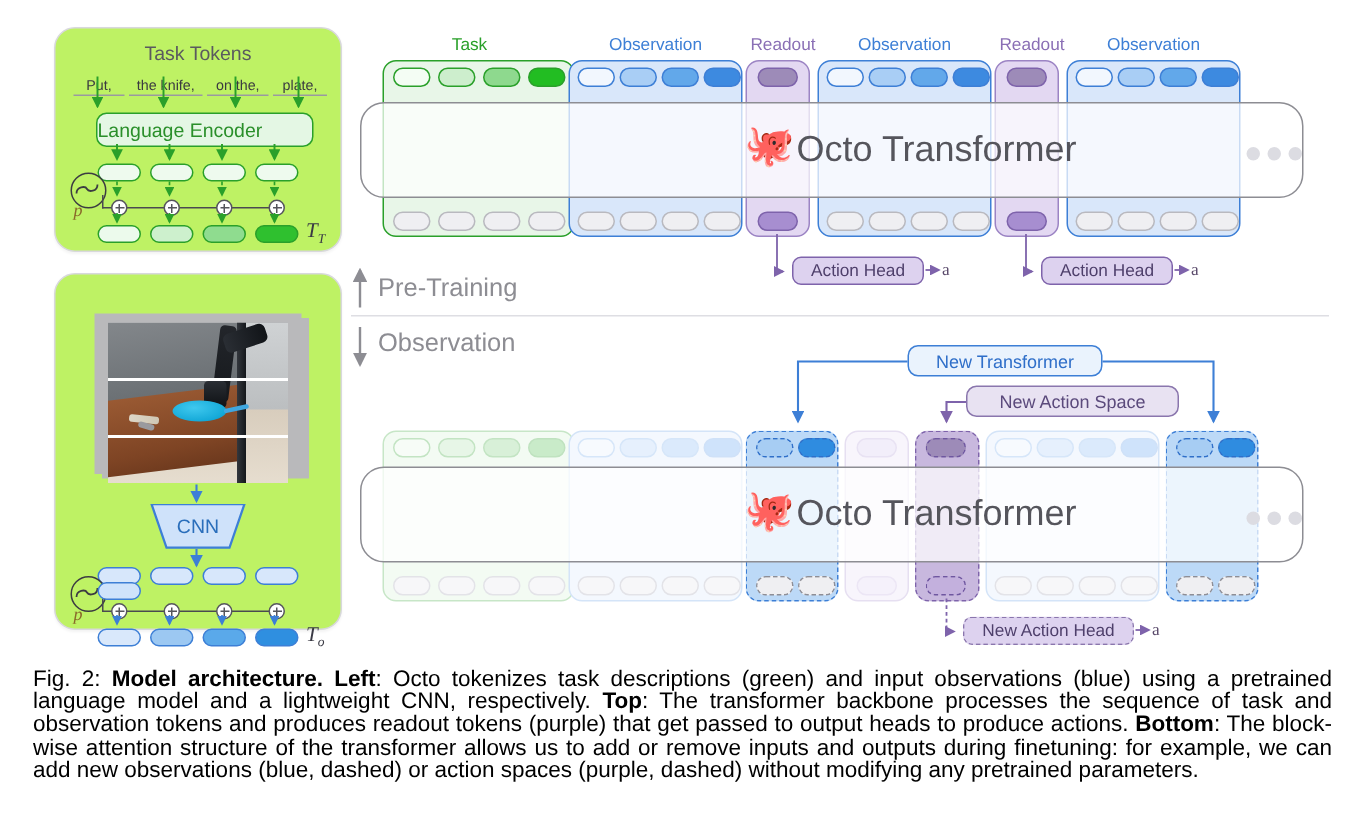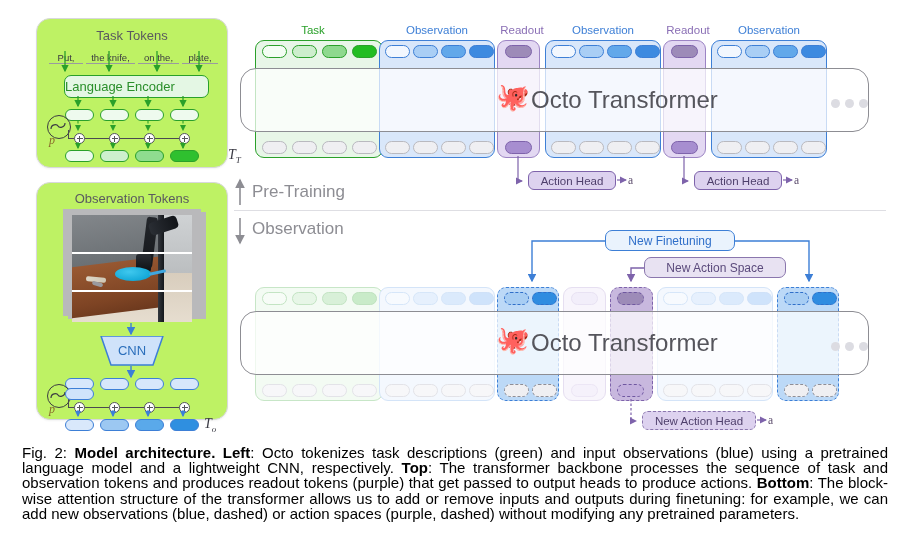"TT" div.tlabel { margin-left: 24px -> none }
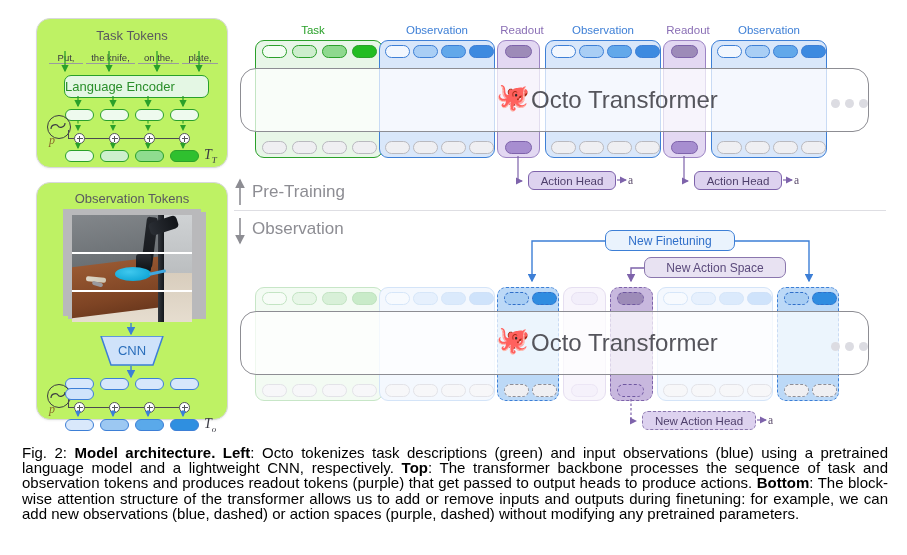"Observation Tokens" div.panel-title { html: <div>Observation Tokens</div> -> none }
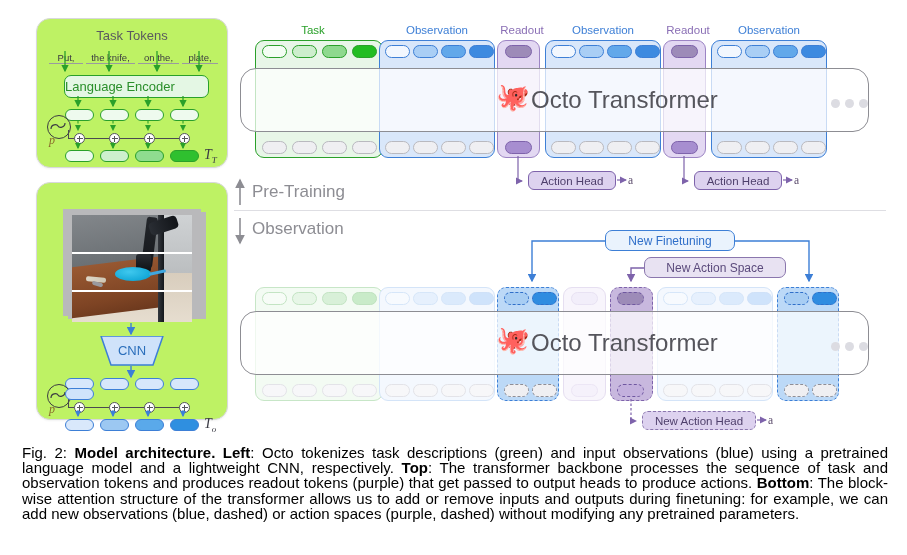"New Finetuning" div.note { text: Finetuning -> Transformer }
